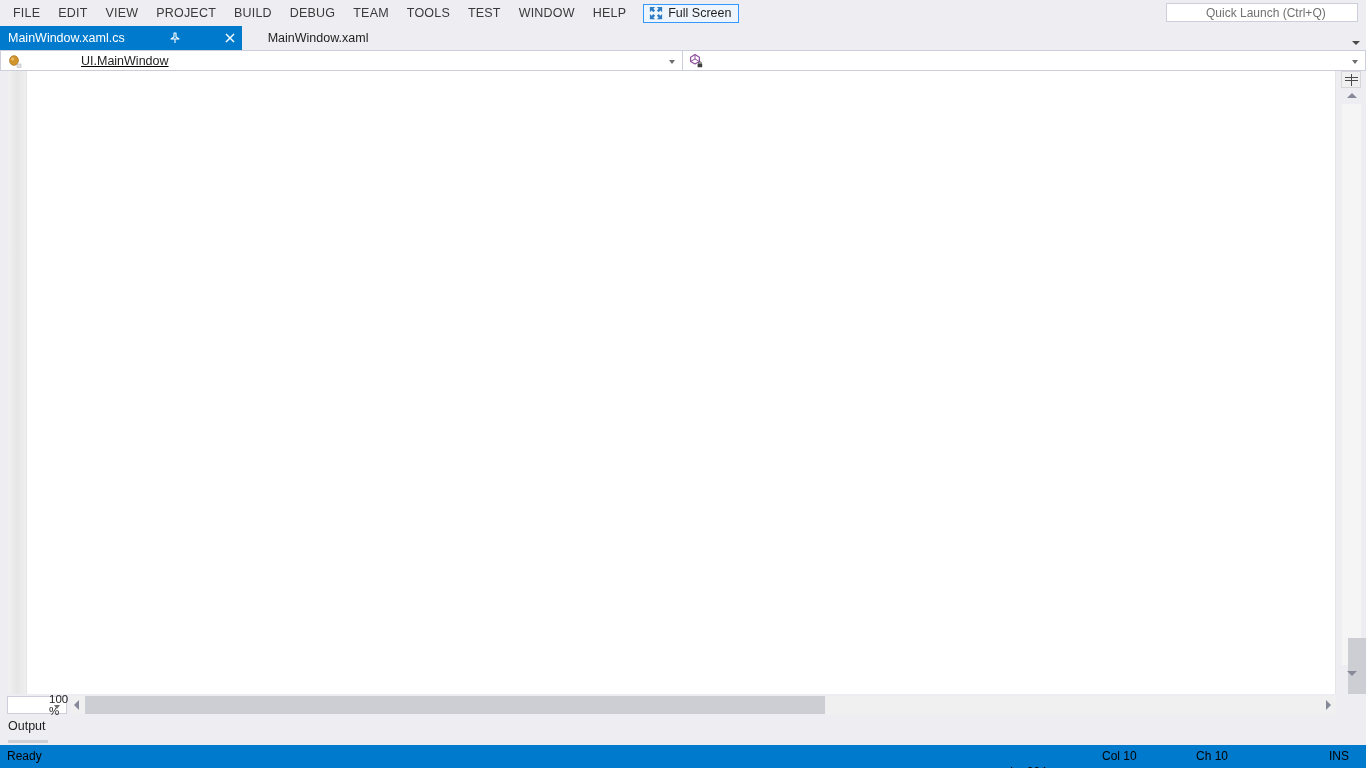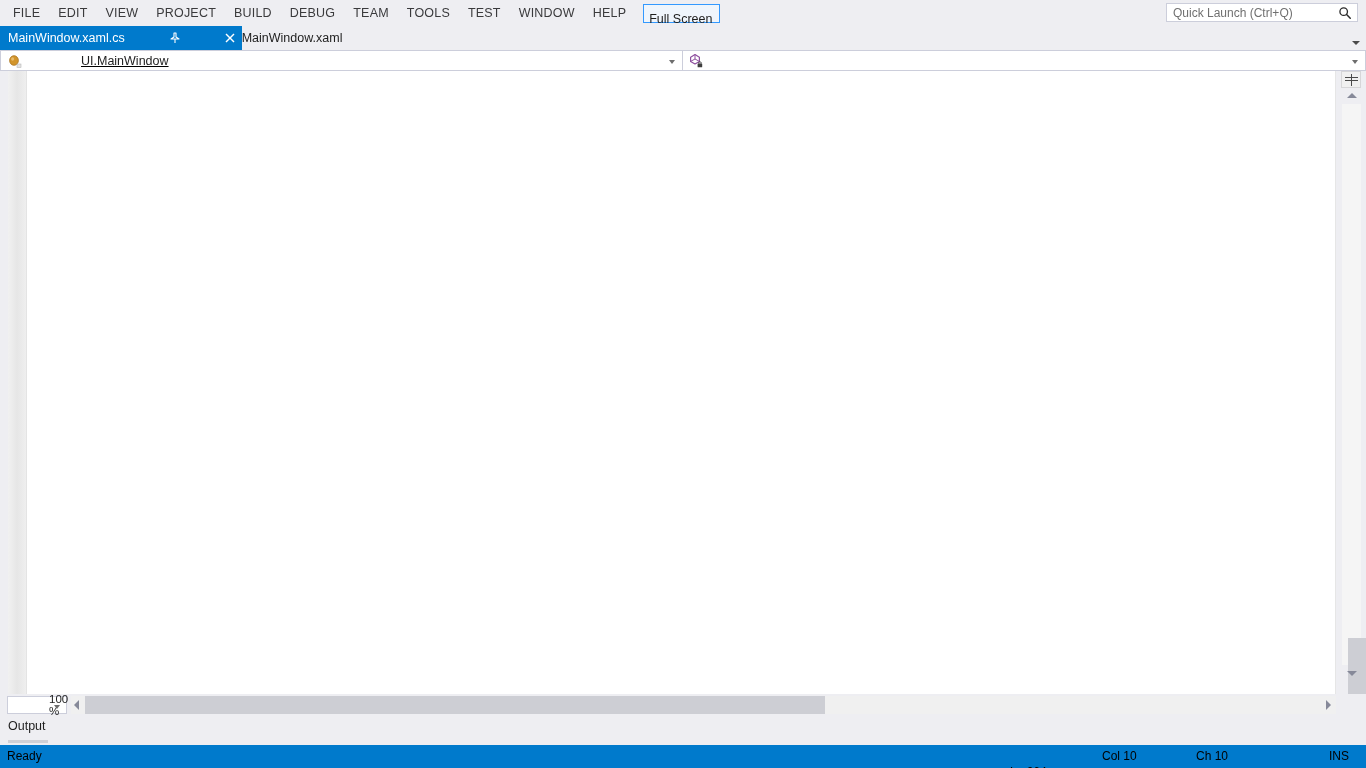"Full Screen" .fullscreen-btn { flex-direction: column -> none }
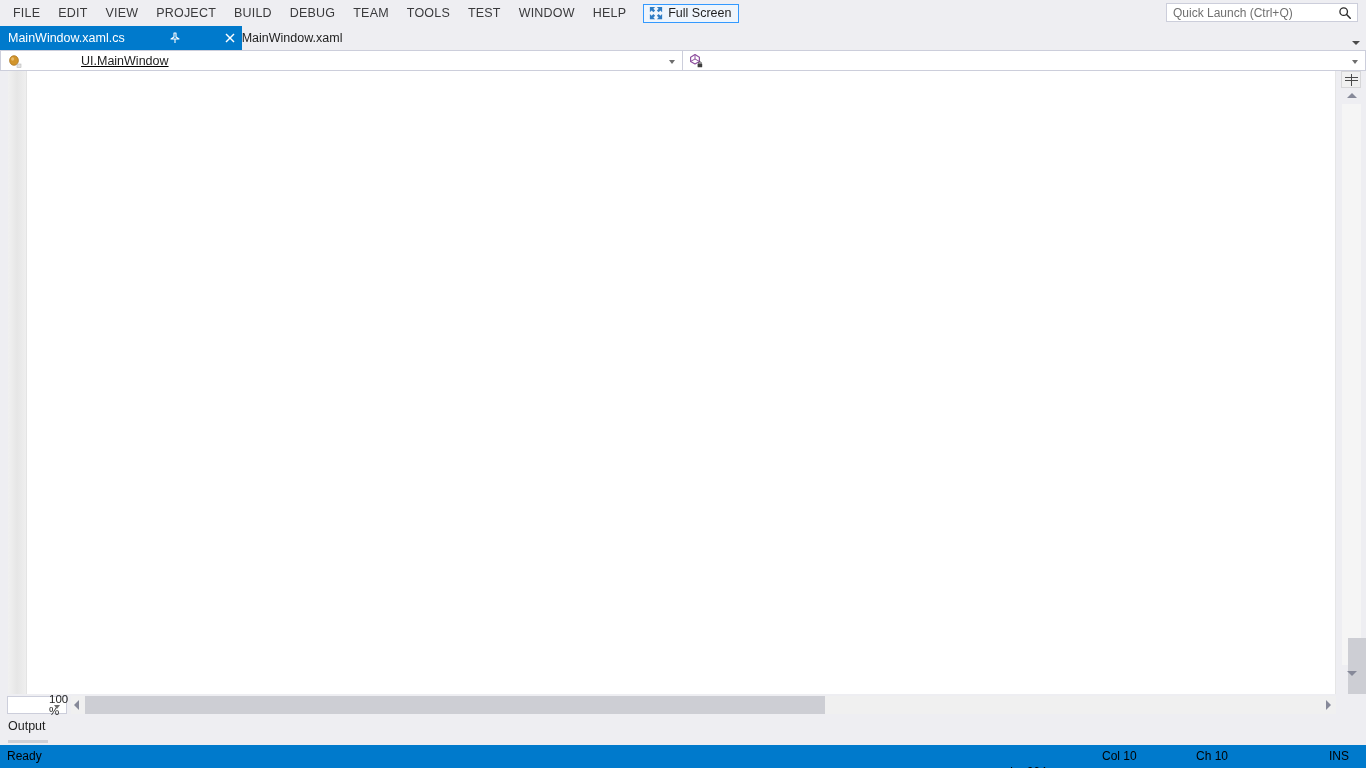"Quick Launch (Ctrl+Q)" .quicklaunch input { margin-left: none -> 33px }
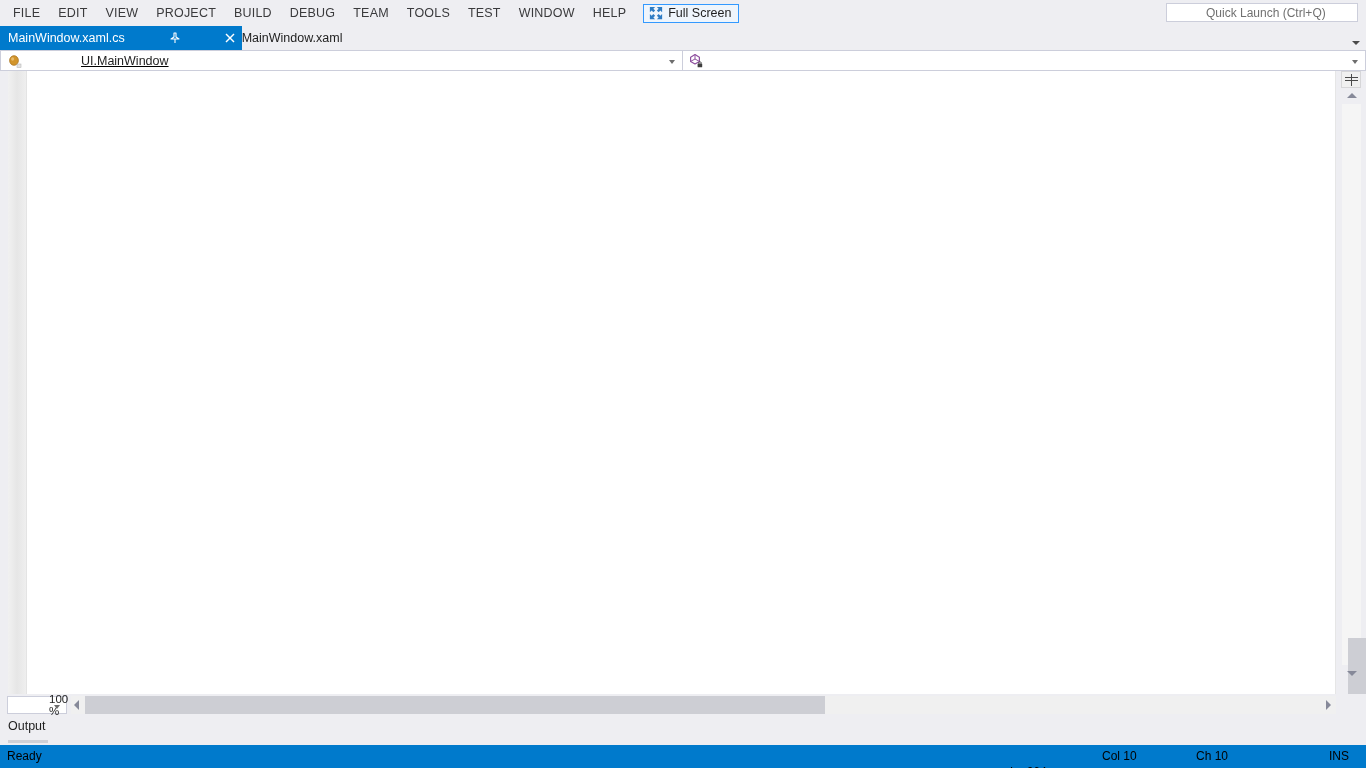"MainWindow.xaml" .tab.inactive { padding-left: 0 -> 26px }
